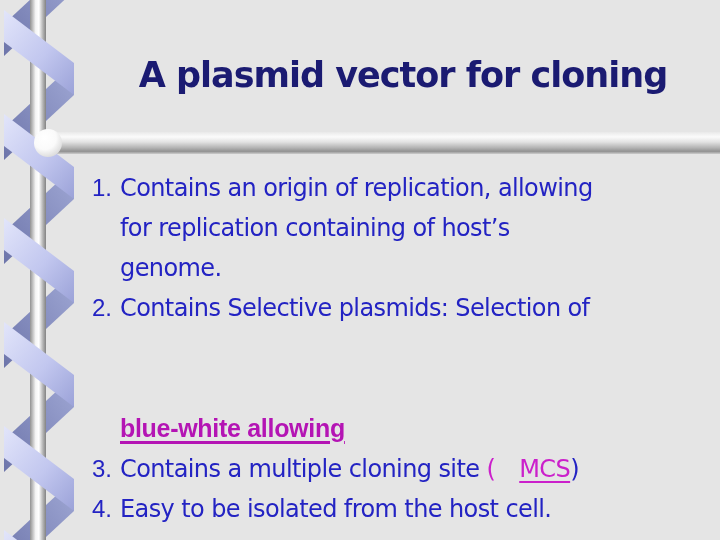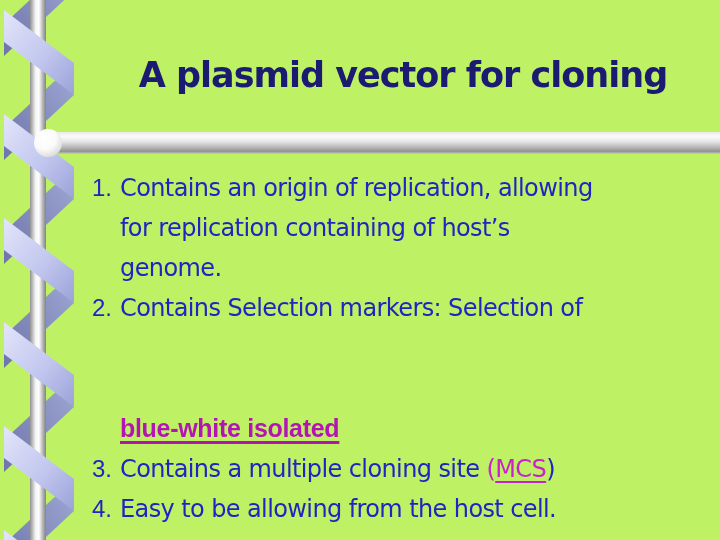"A plasmid vector for cloning" .slide { background: #bef264 -> #e5e5e5 }
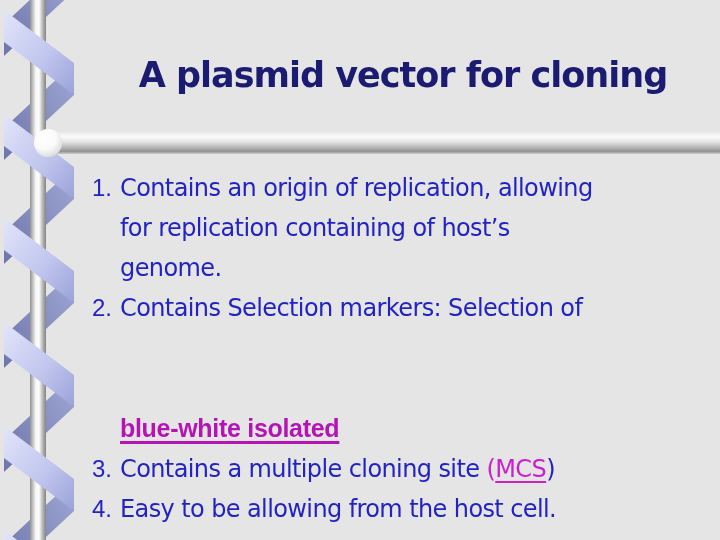"Selection marker" span.seg-u { text: Selection marker -> Selective plasmid }
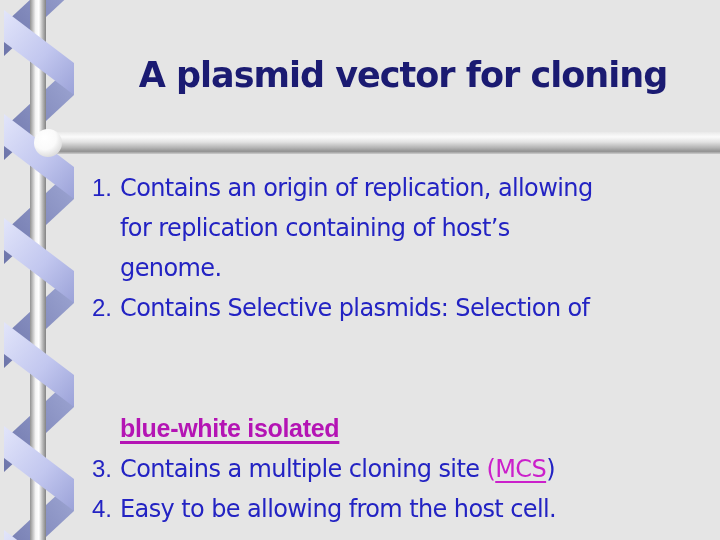"blue-white isolated" span.seg-hl-u { text: isolated -> allowing }
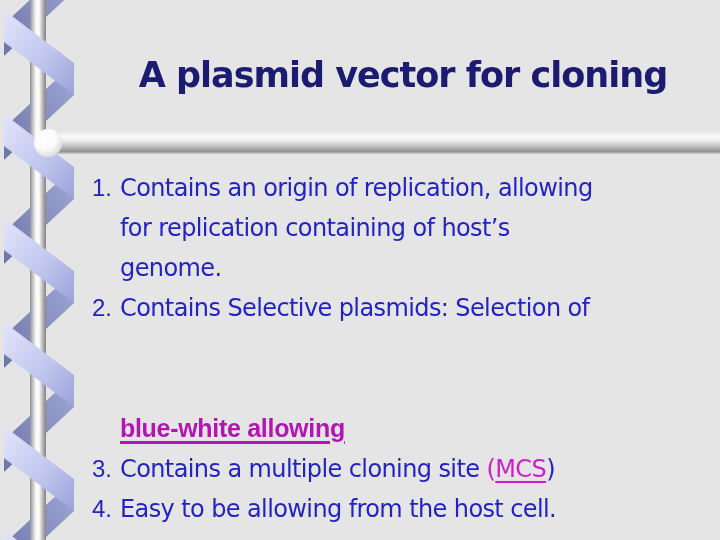"MCS" .seg-mag-u { margin-left: none -> 24px }
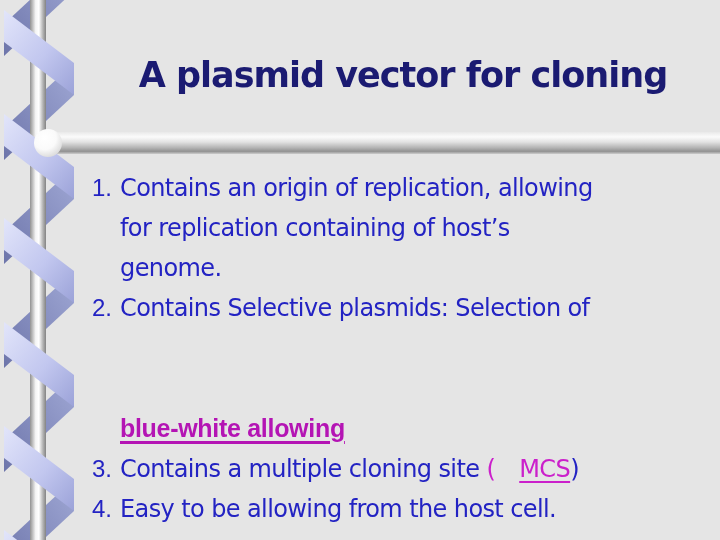"Easy to be allowing" span.seg-u { text: allowing -> isolated }
